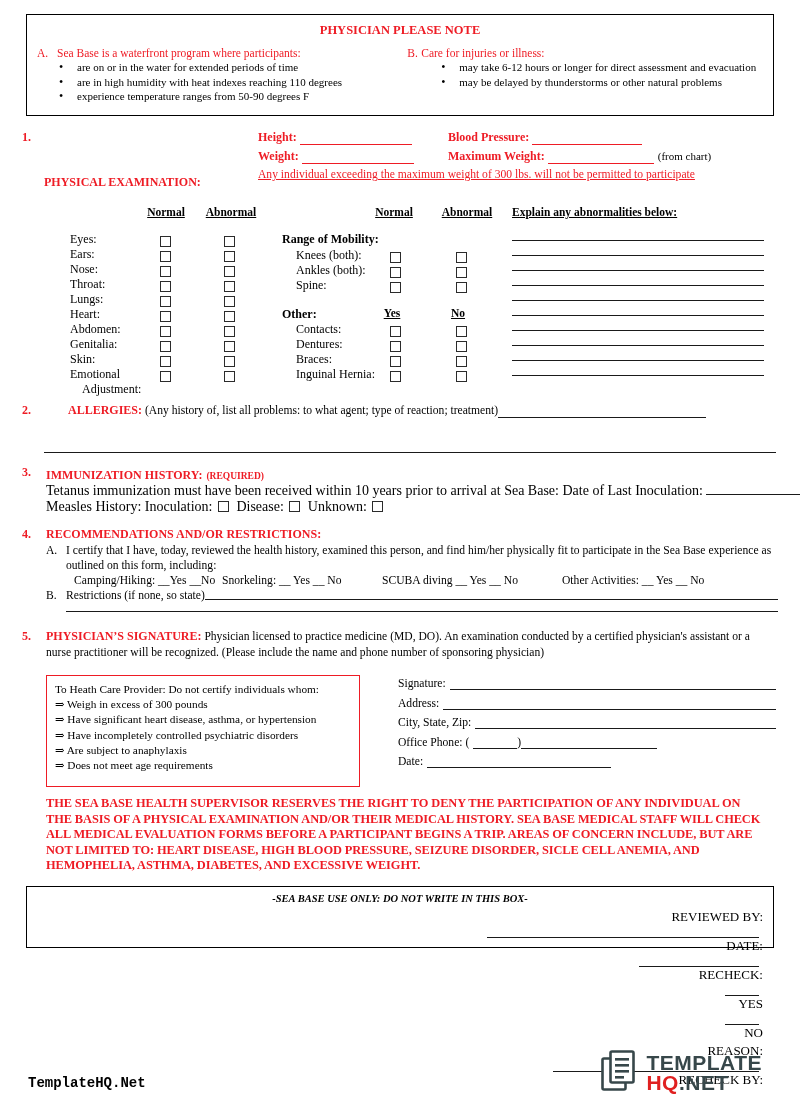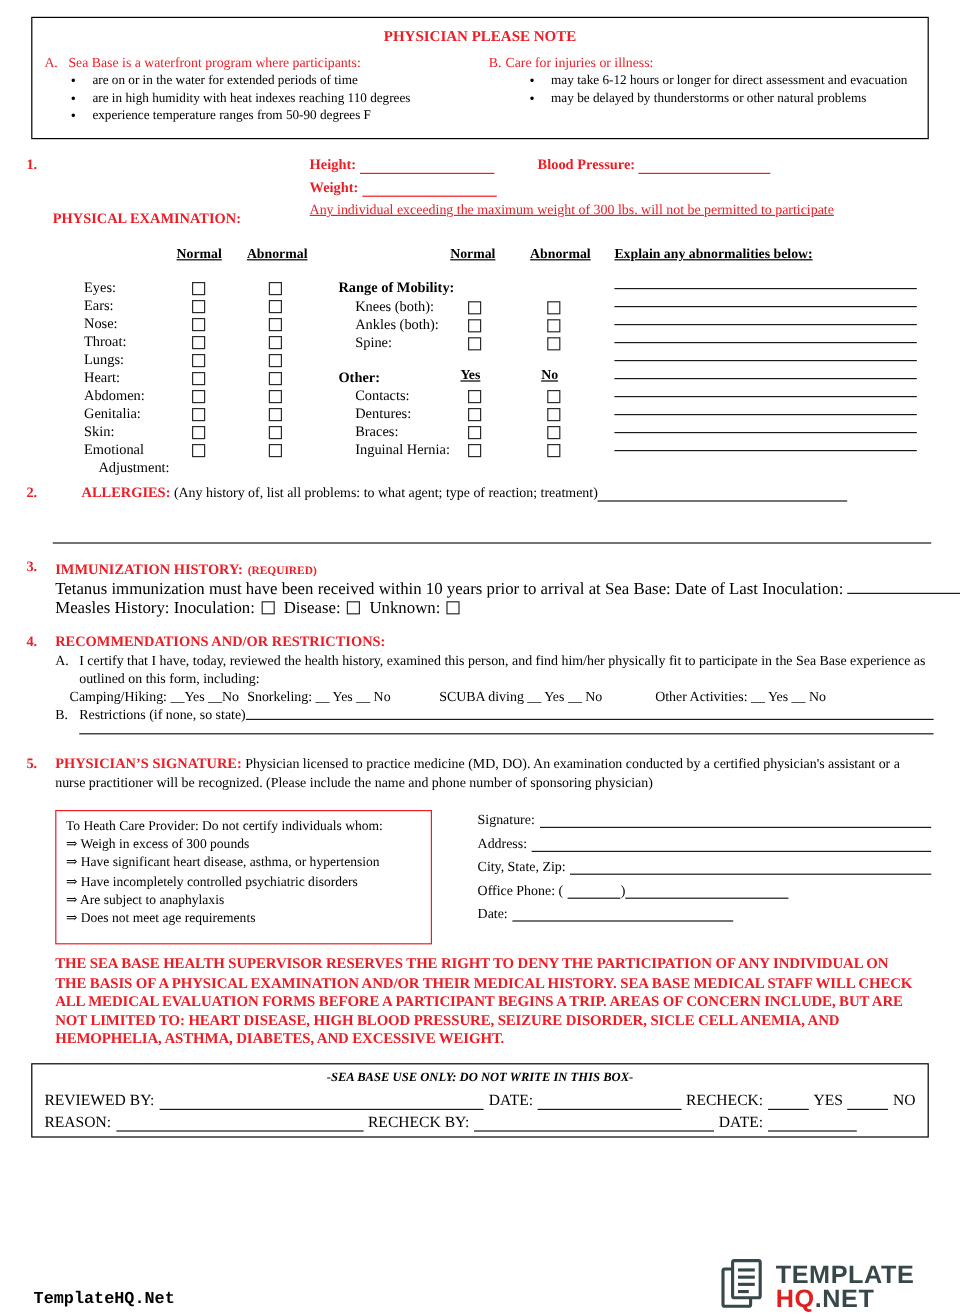"Maximum Weight: (from chart)" div.fld-b { html: none -> <div> <span>Maximum Weight:</span> <span></span><span>(from chart)</span> </div> }
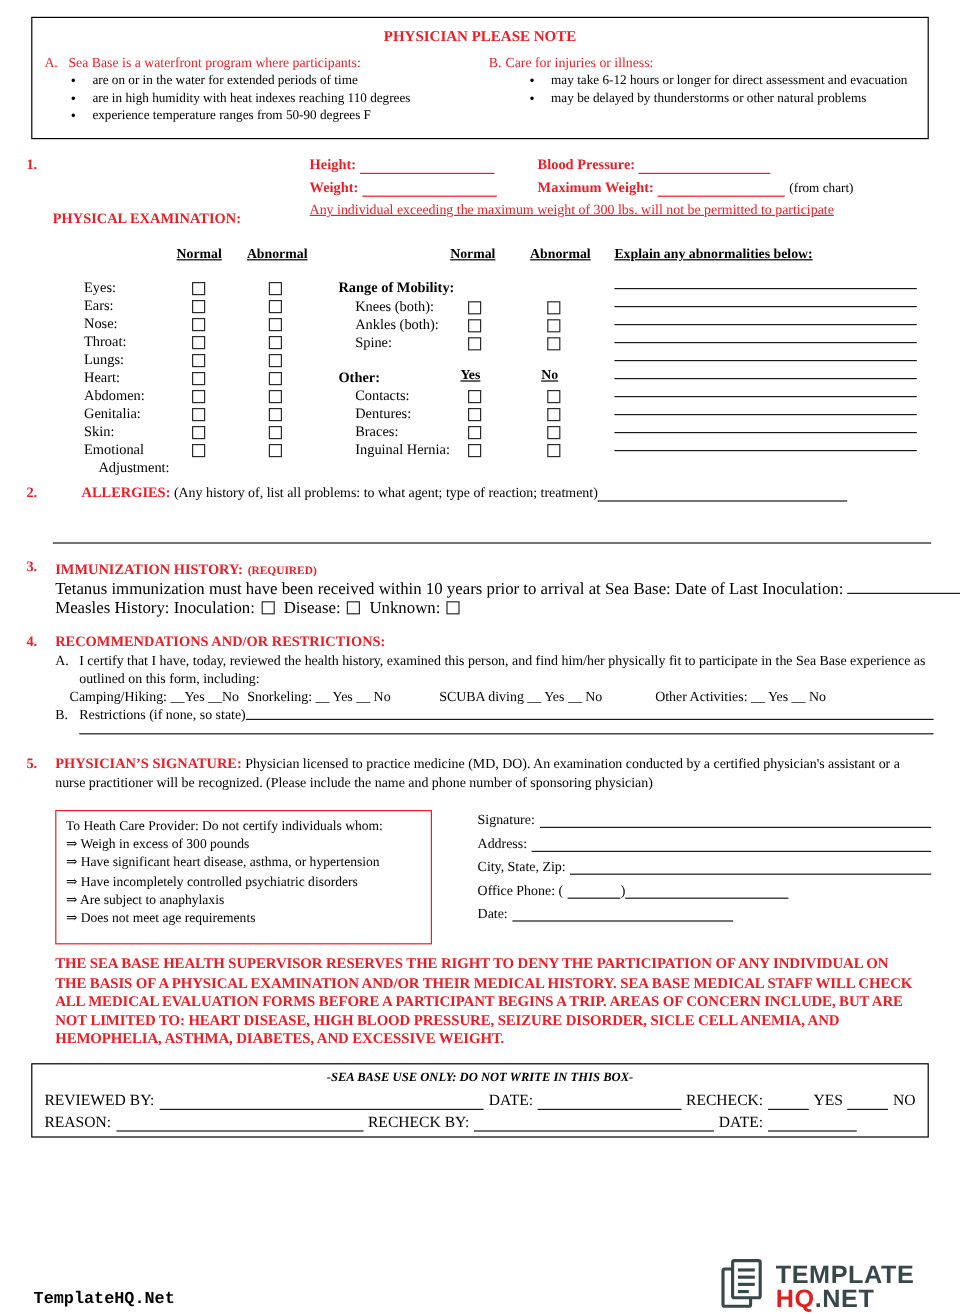"Camping/Hiking: __Yes __No" div.acts { margin-left: 12px -> 28px }
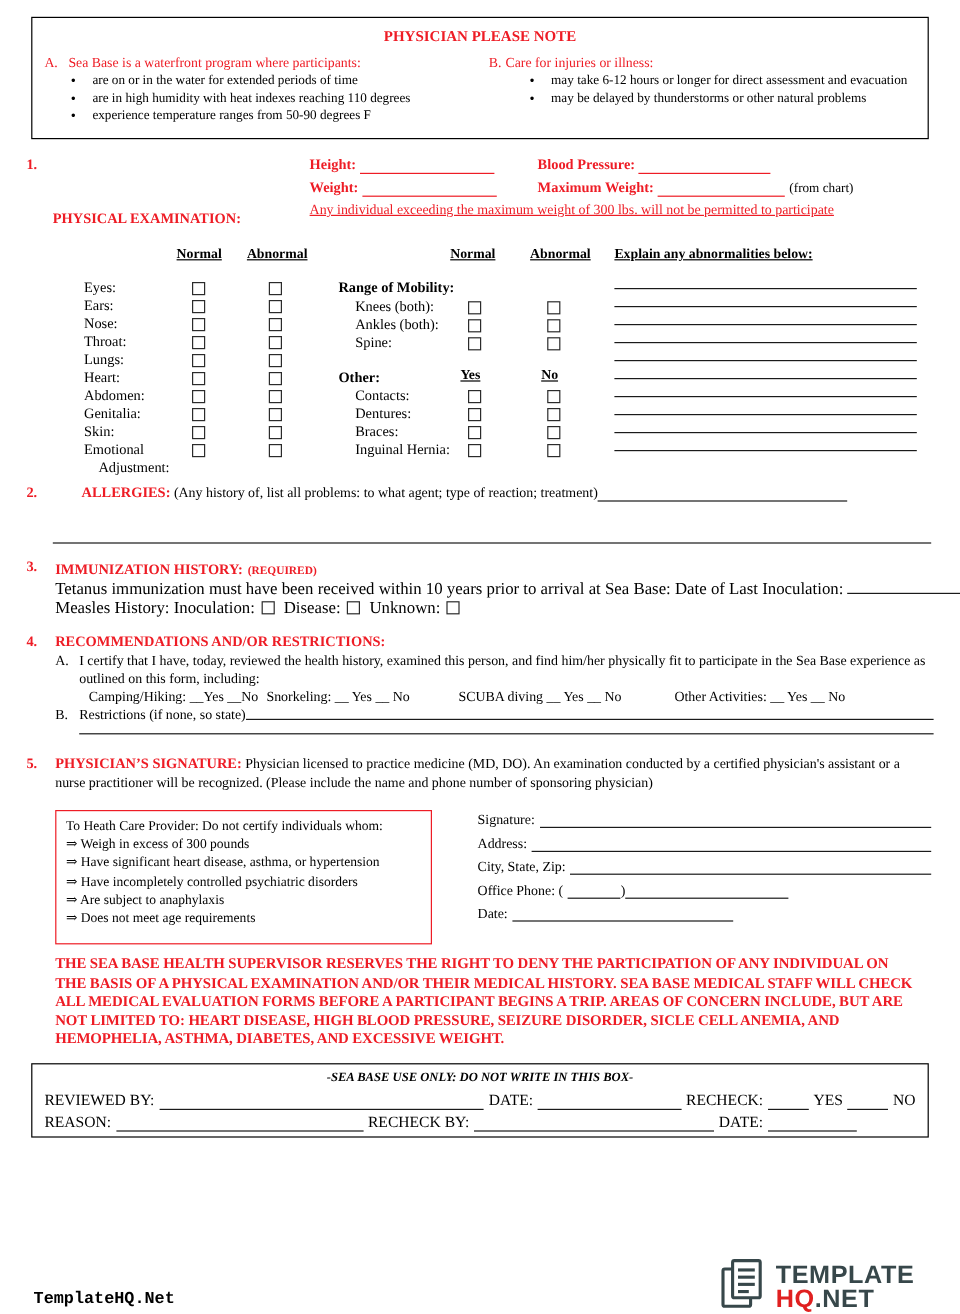"REVIEWED BY:" .sb-row { flex-direction: none -> column }
